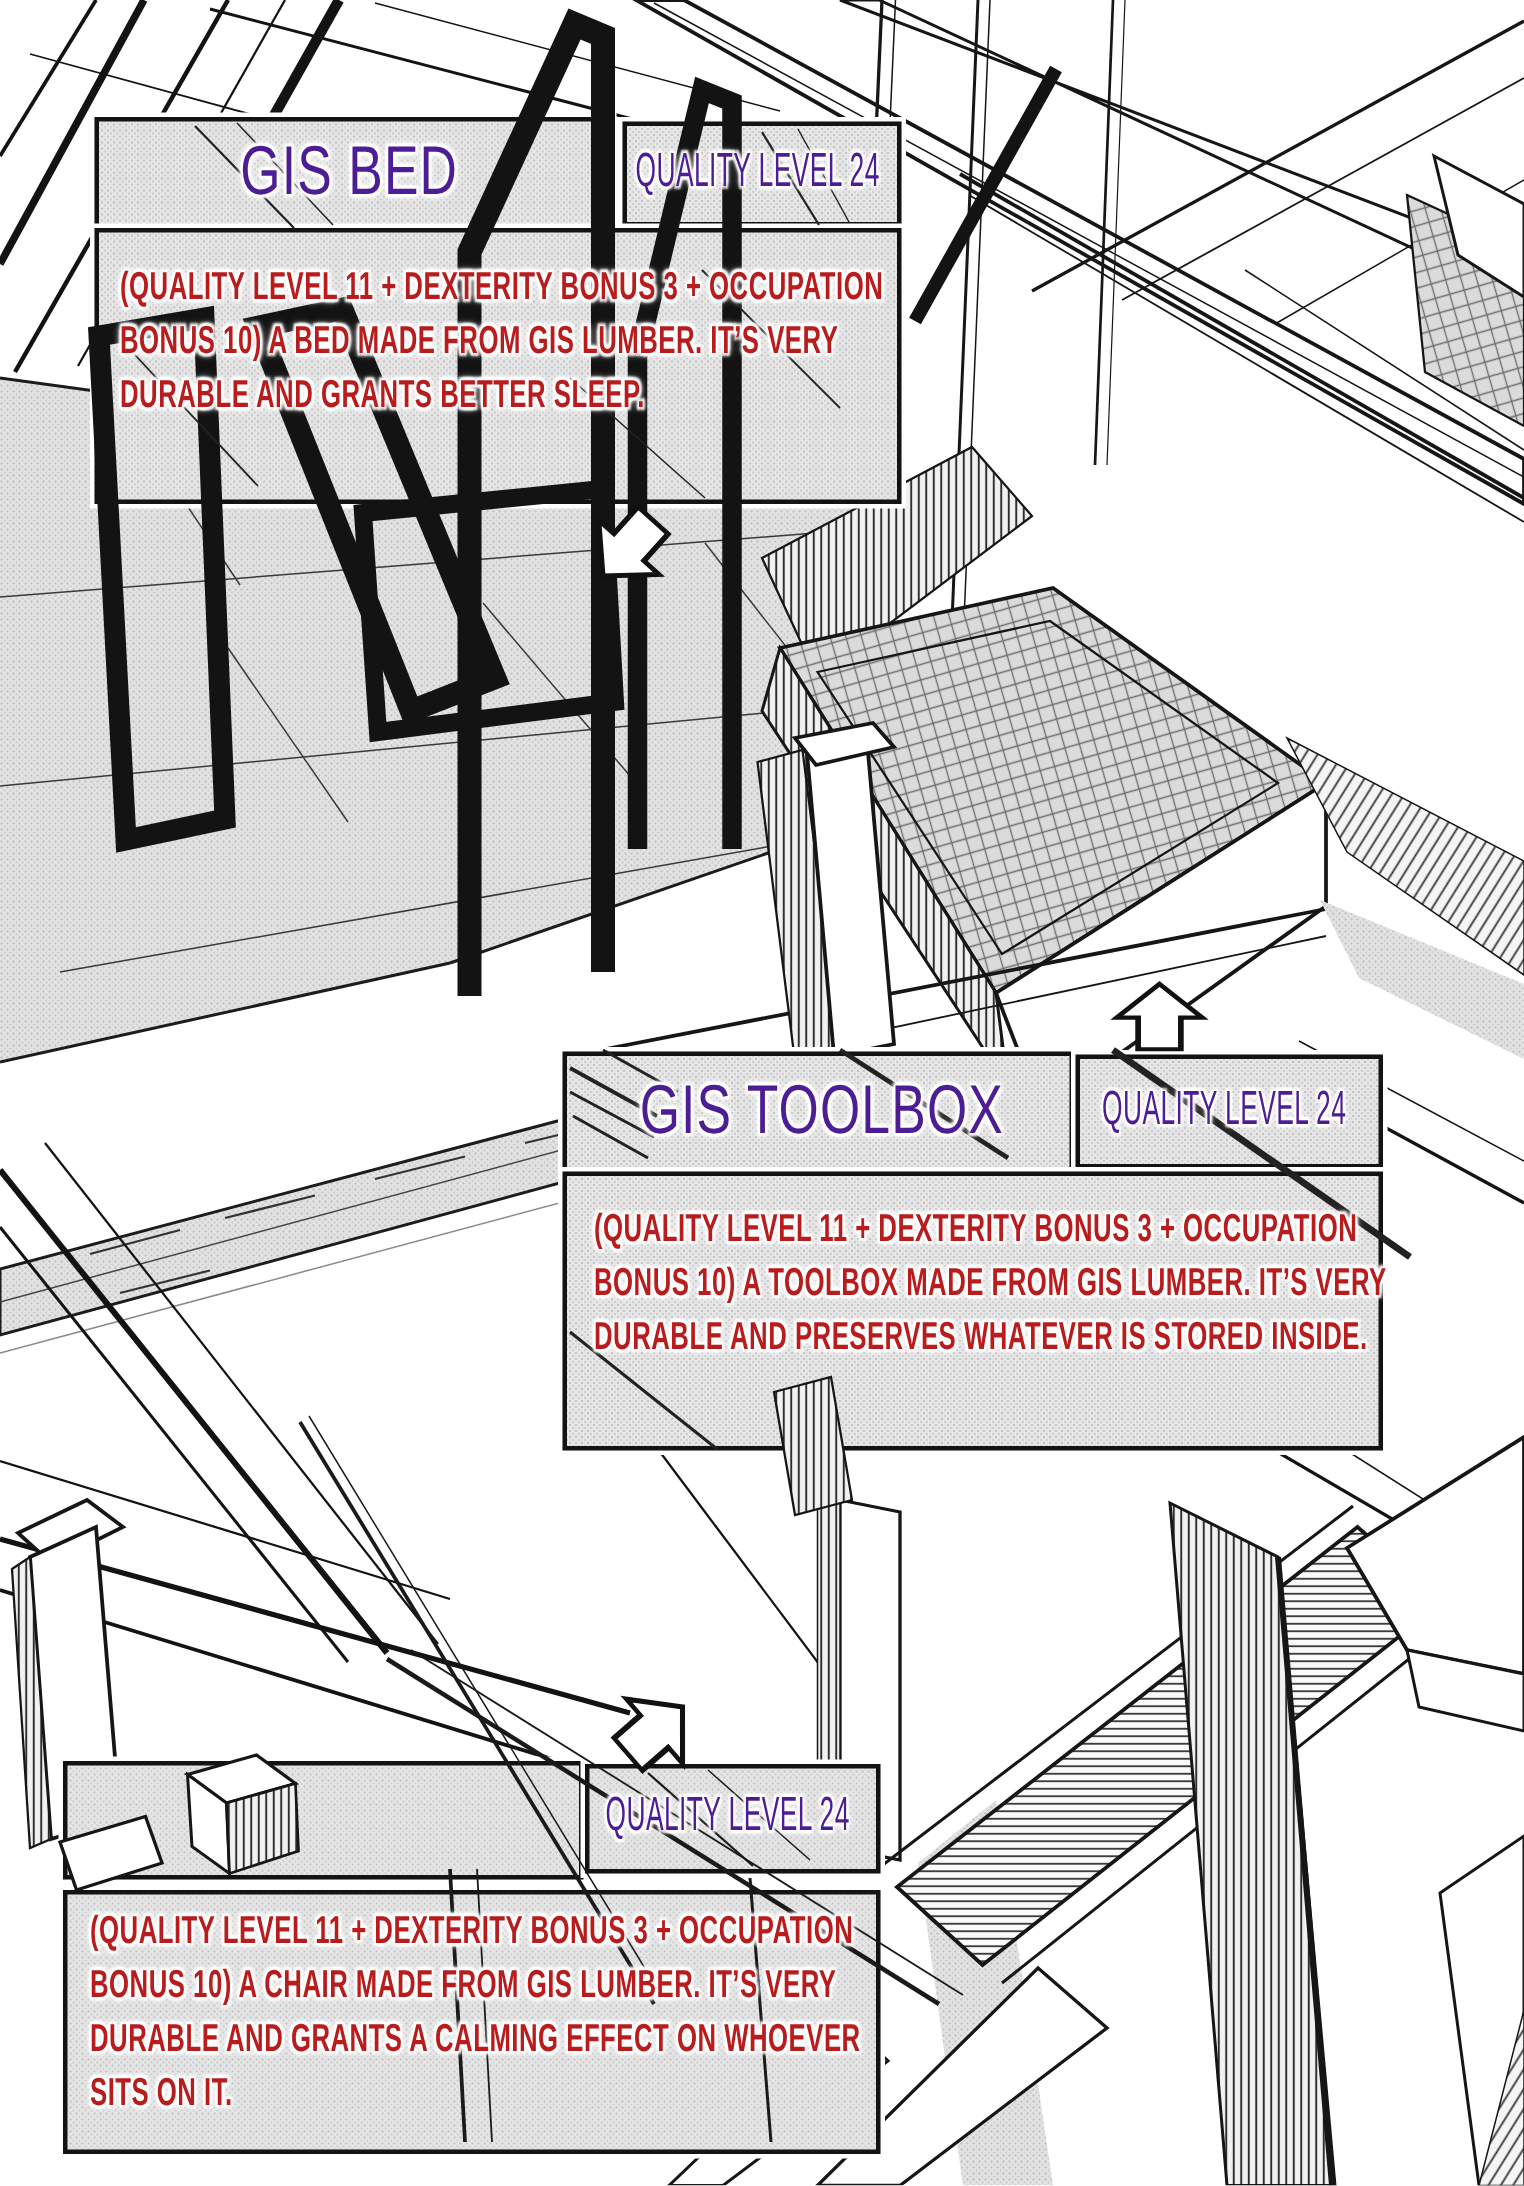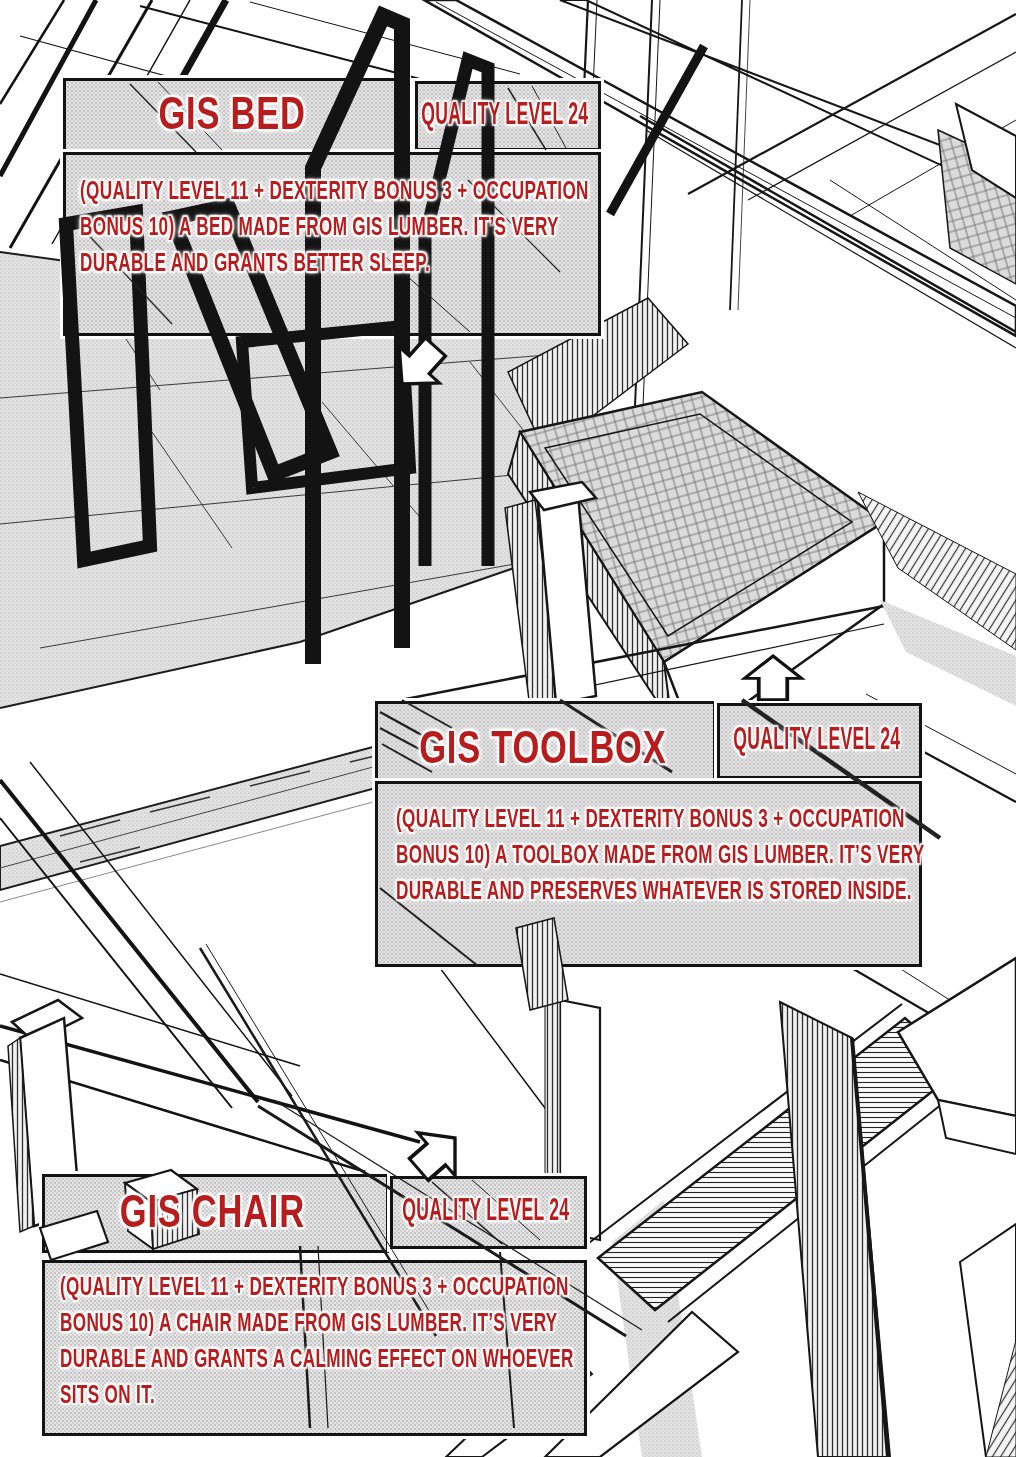"GIS BED" .txt { color: #b91c1c -> #4c1d95; font-weight: 700 -> 400 }
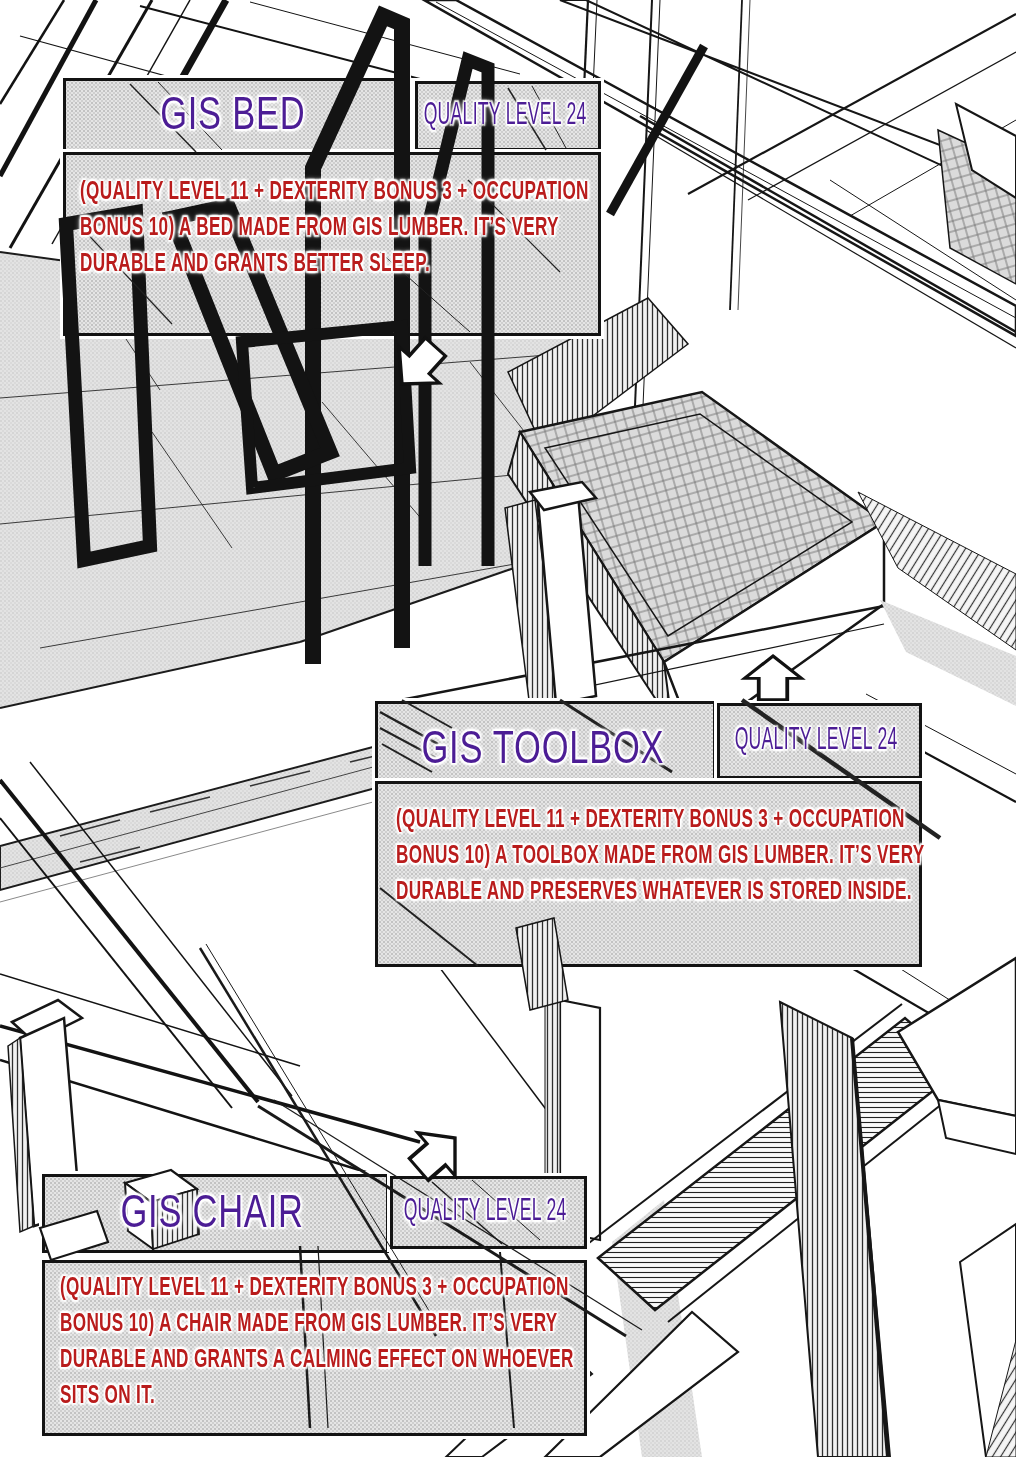"GIS TOOLBOX" div.txt { height: 92px -> 76px; justify-content: none -> flex-end }
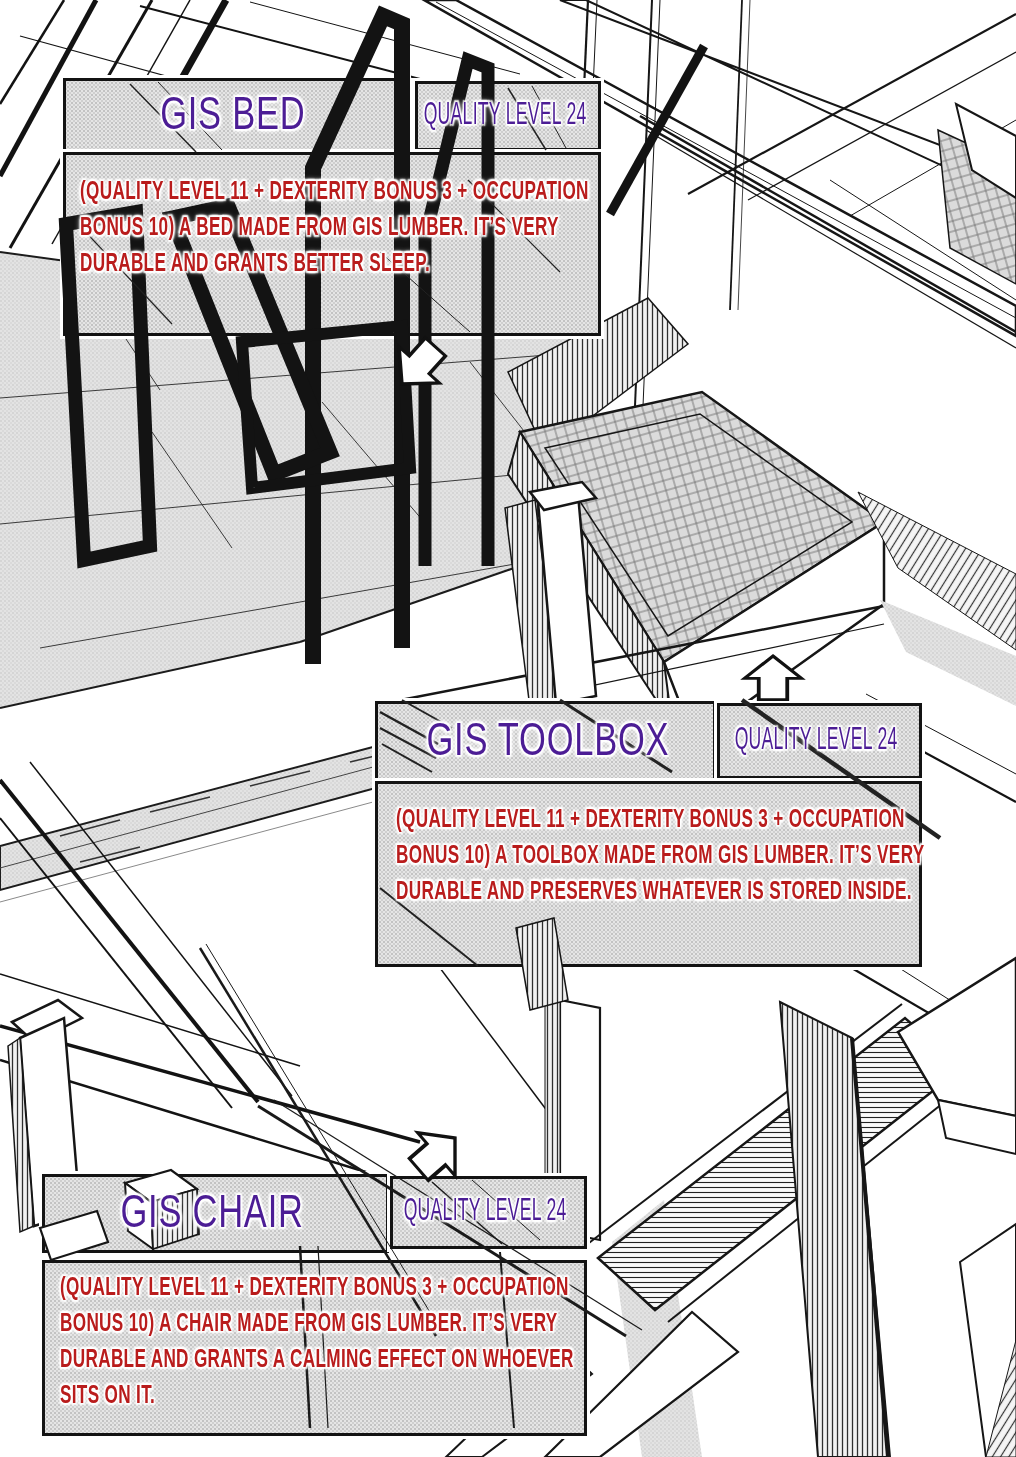"GIS CHAIR" div.txt { html: <div> <span>GIS CHAIR</span> </div> -> none }
